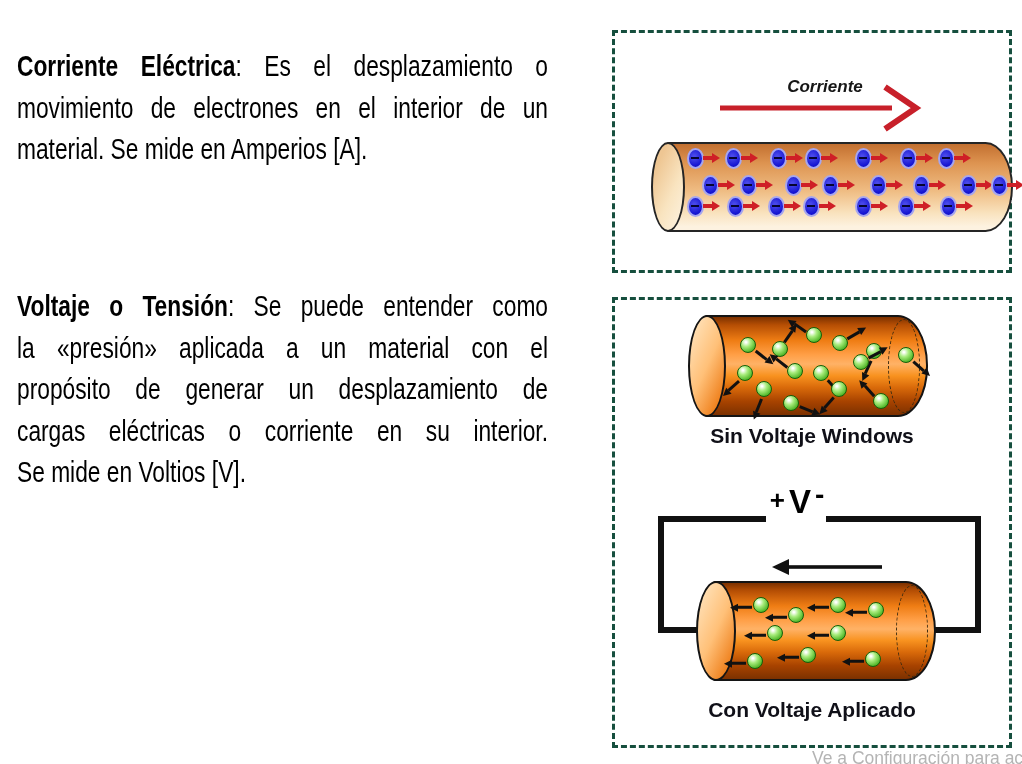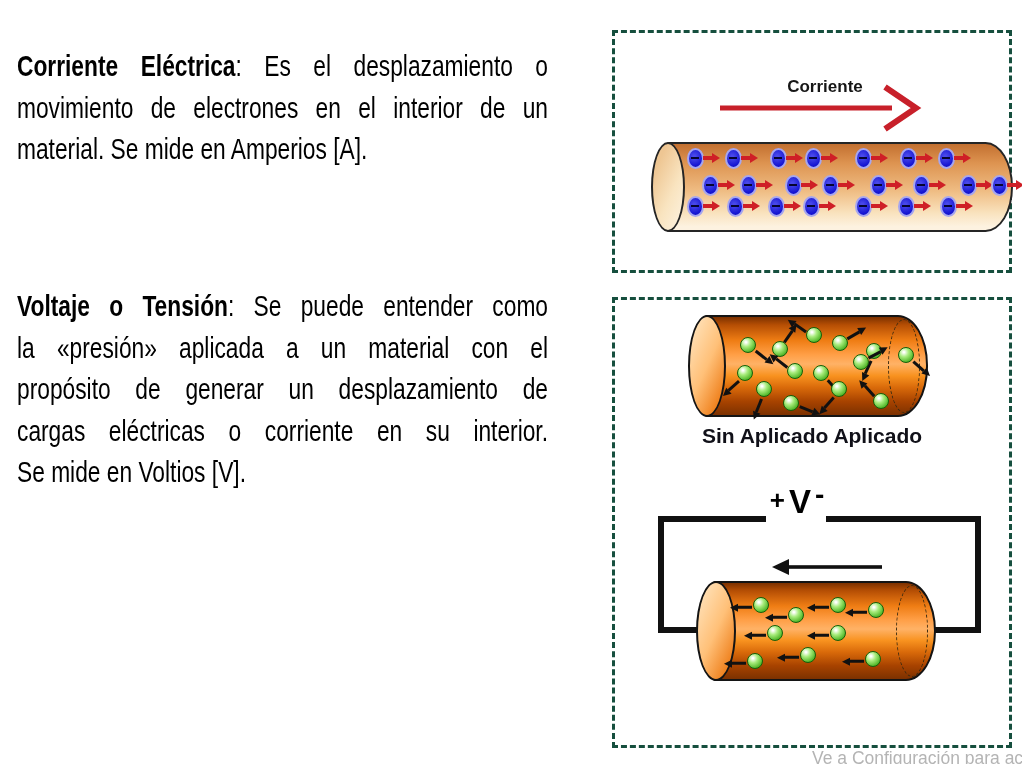"Corriente" .box-current { font-style: none -> italic }
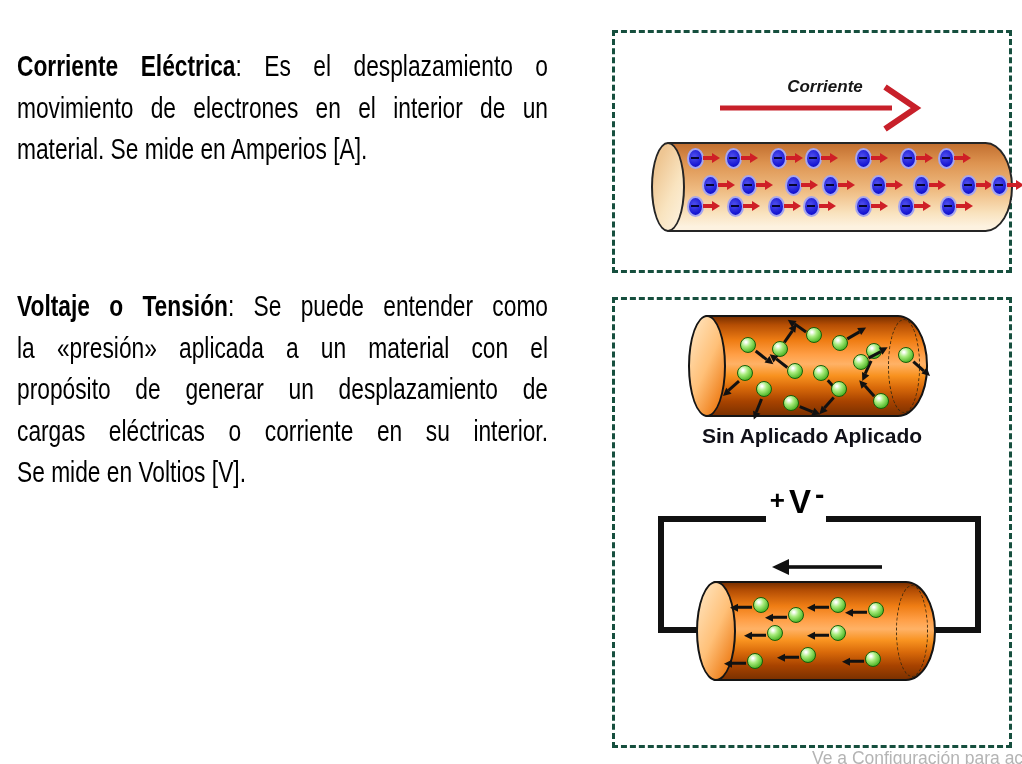"Sin Aplicado Aplicado" div.fig-label { text: Aplicado Aplicado -> Voltaje Windows }
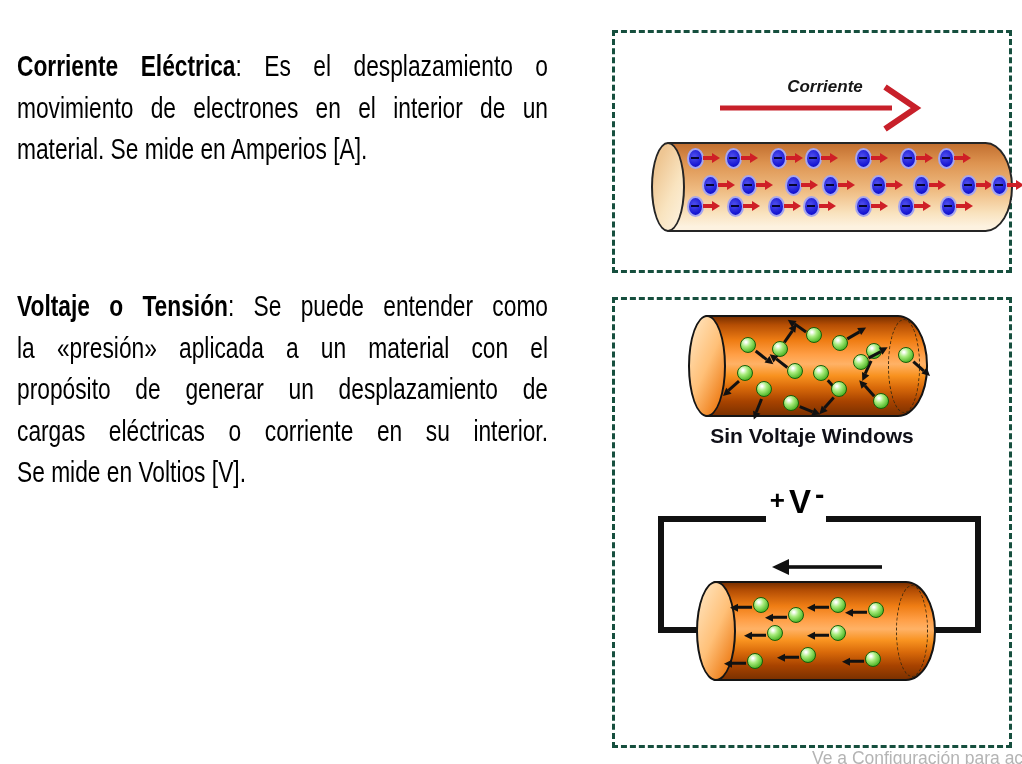"Con Voltaje Aplicado" div.fig-label { html: none -> <div>Con Voltaje Aplicado</div> }
